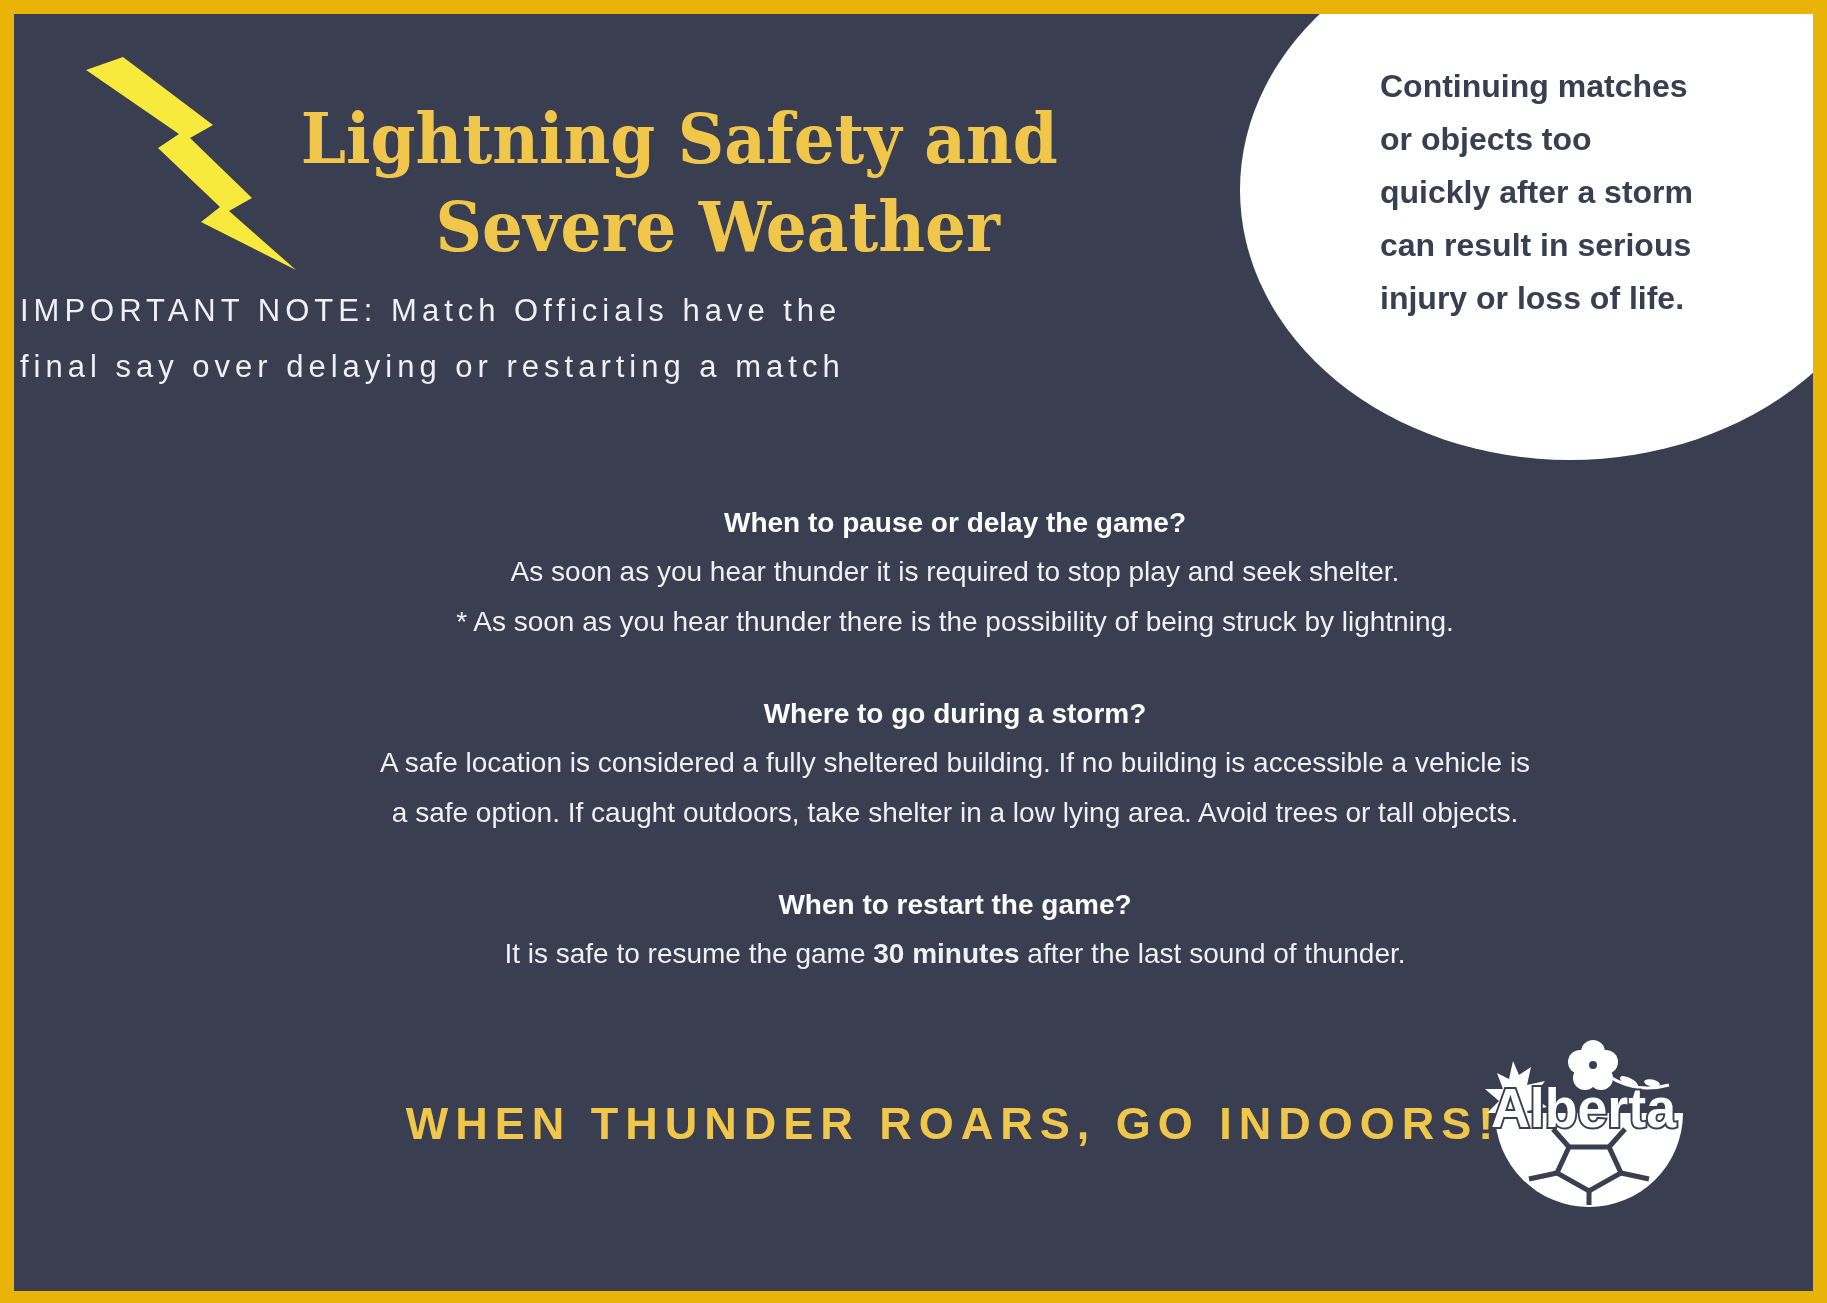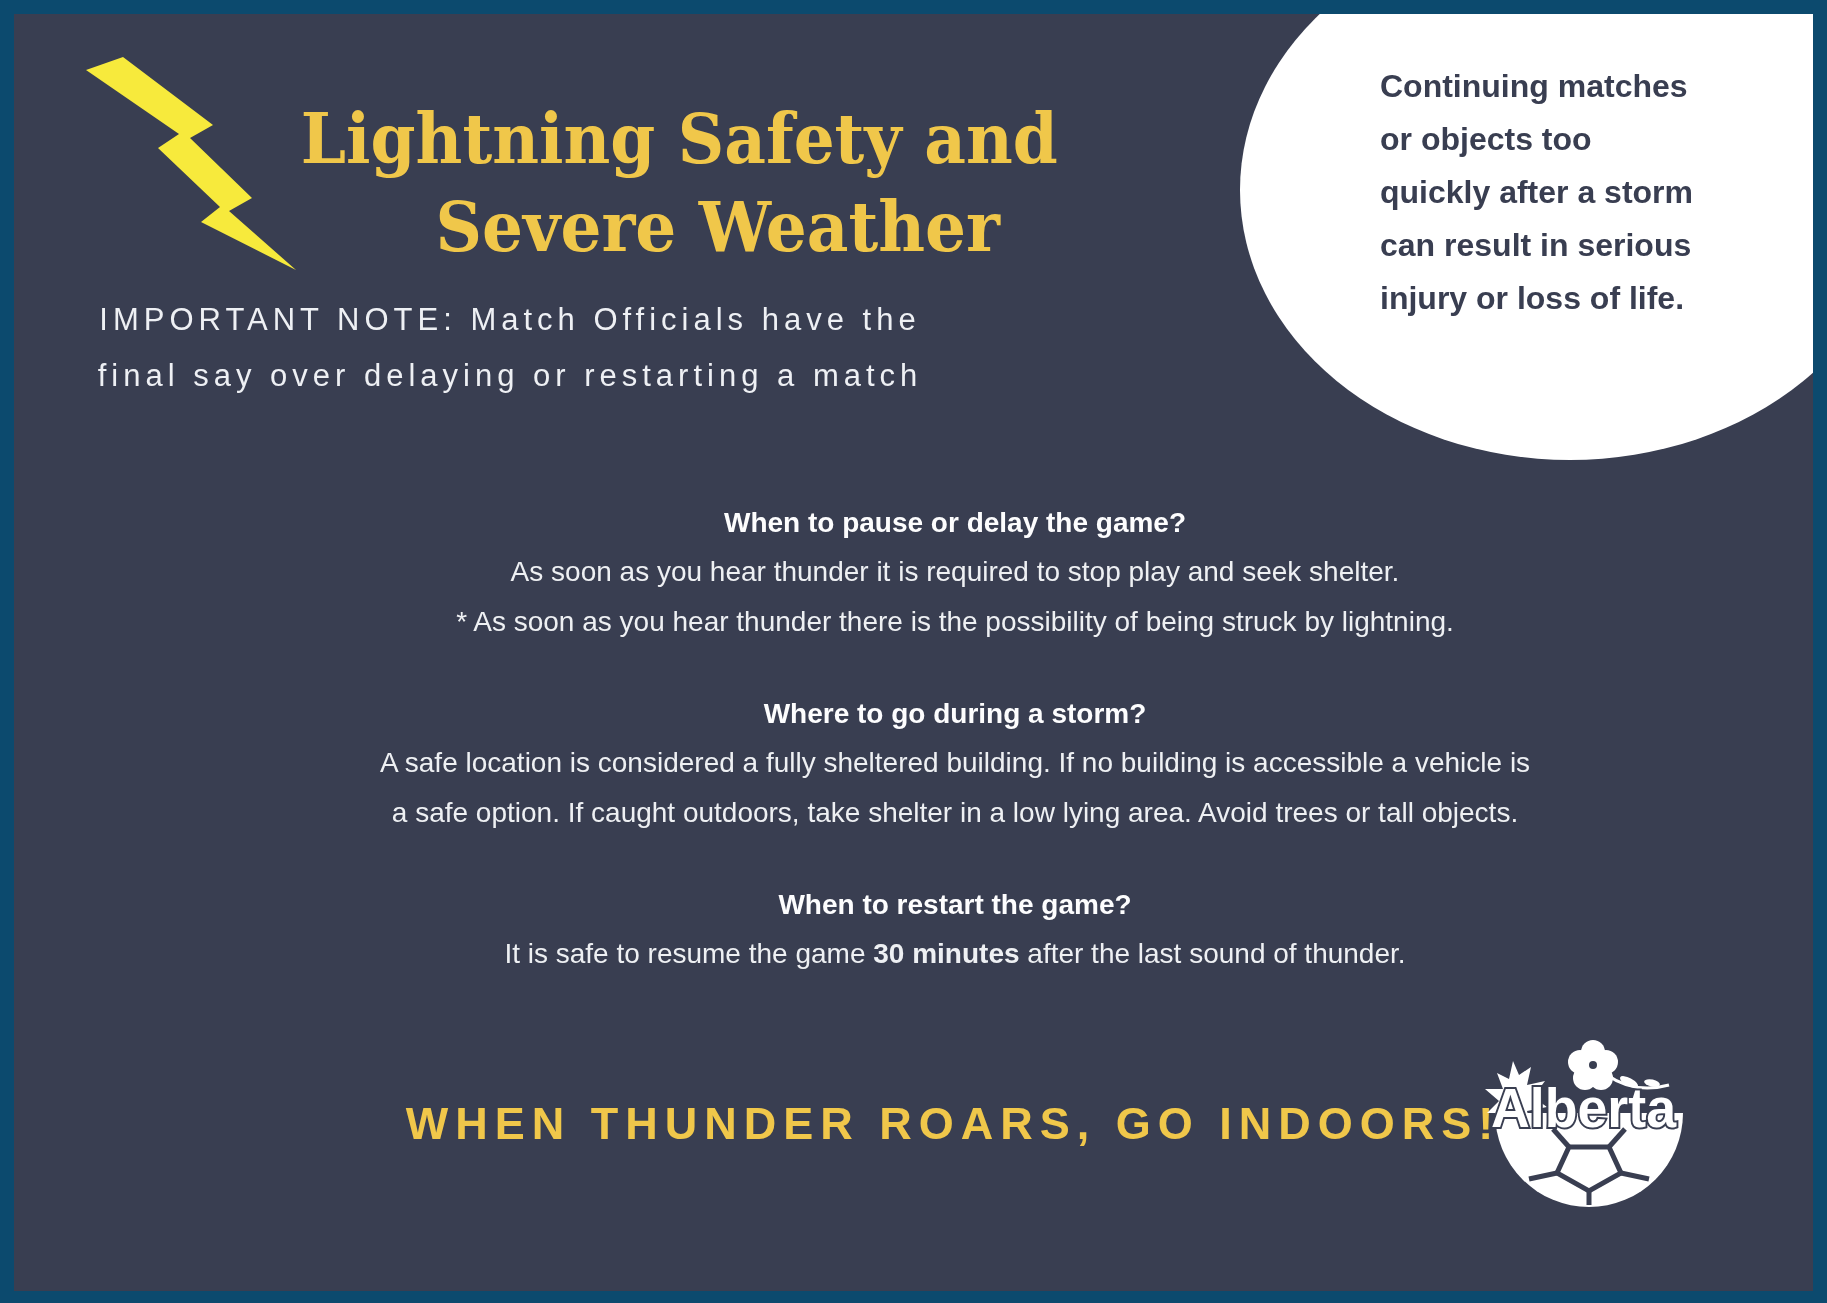"Lightning Safety and" .stage { background: #0c4a6e -> #eab308 }
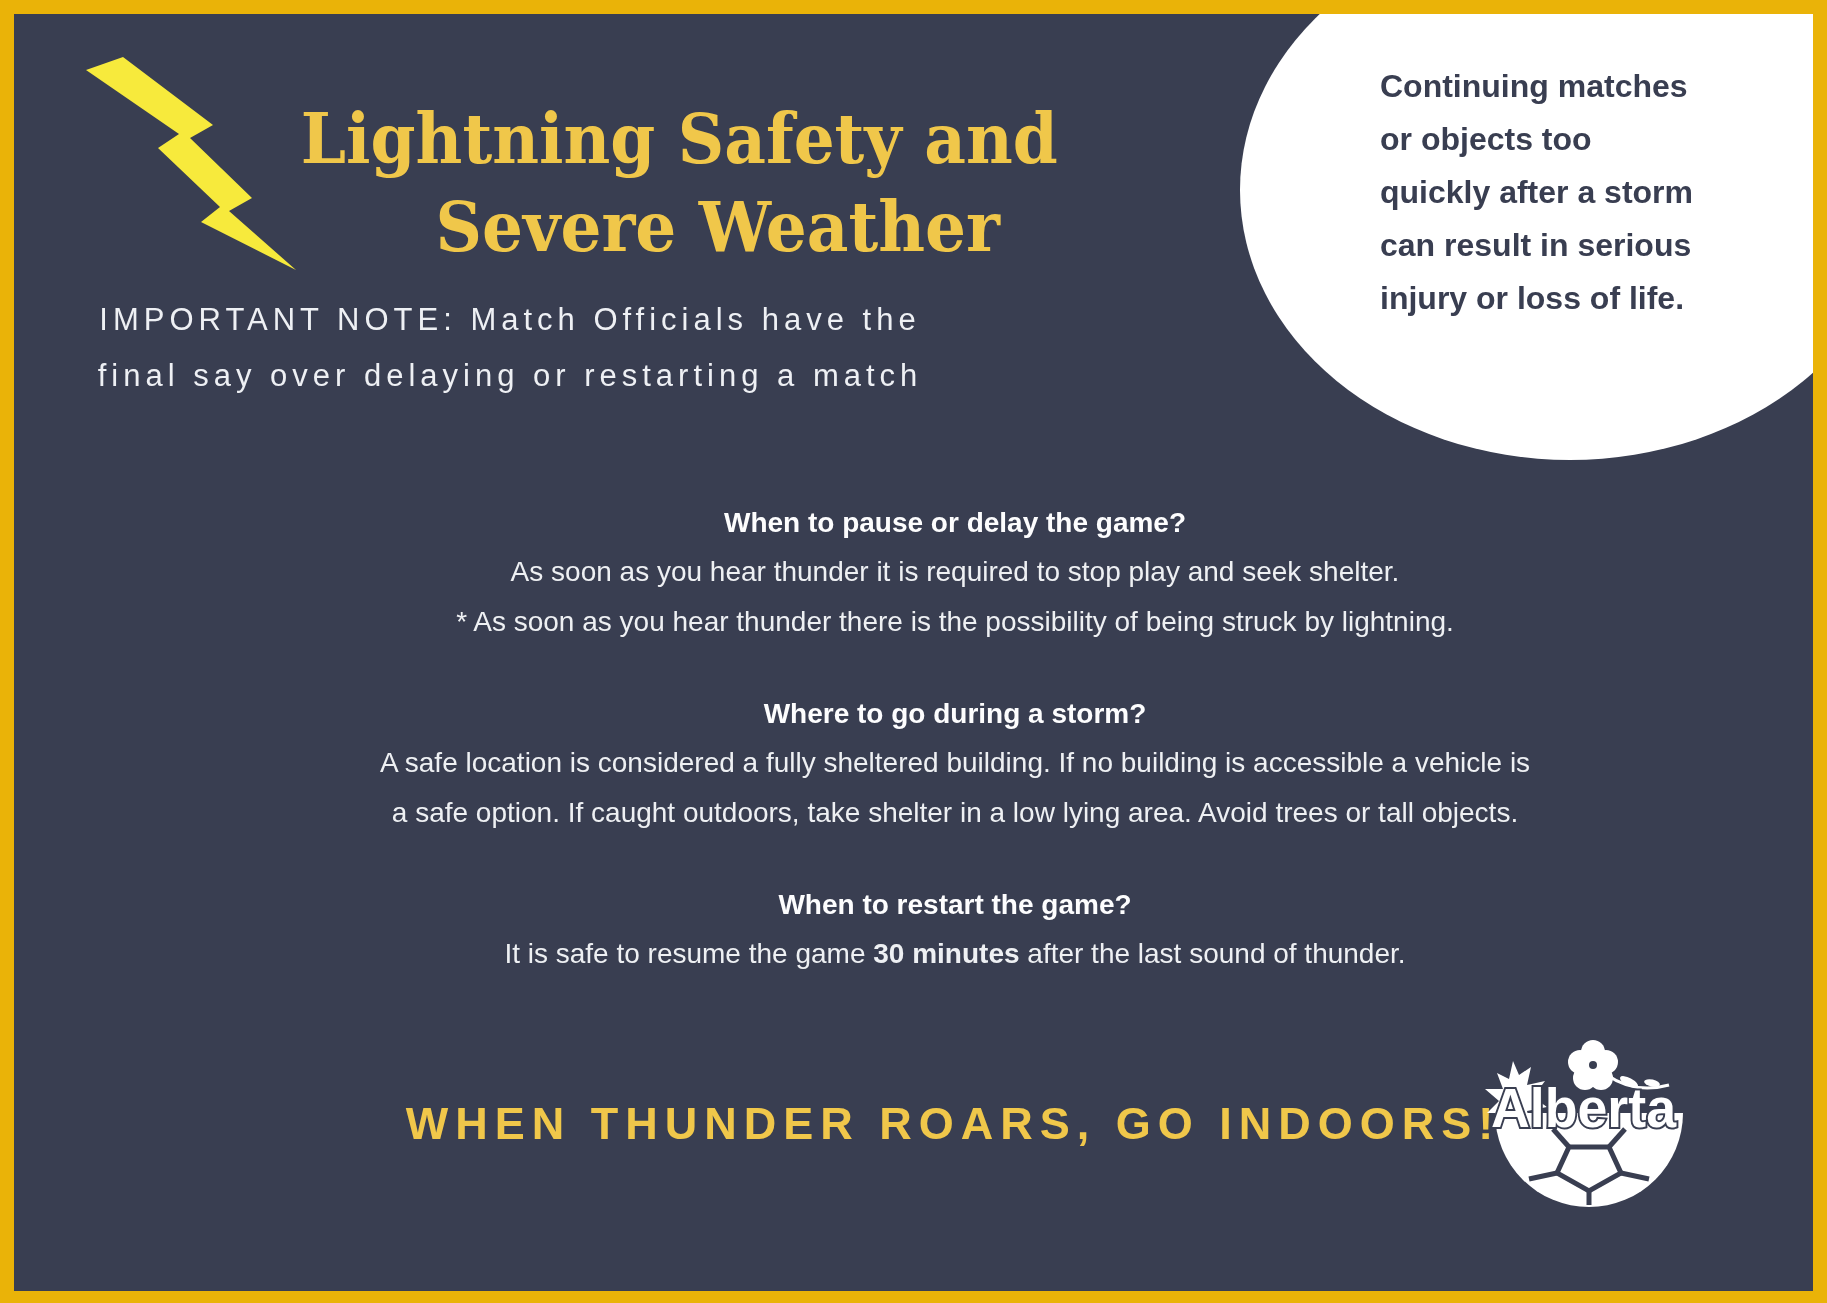"IMPORTANT NOTE: Match Officials have" .note { text-align: center -> left; top: 278px -> 269px }
